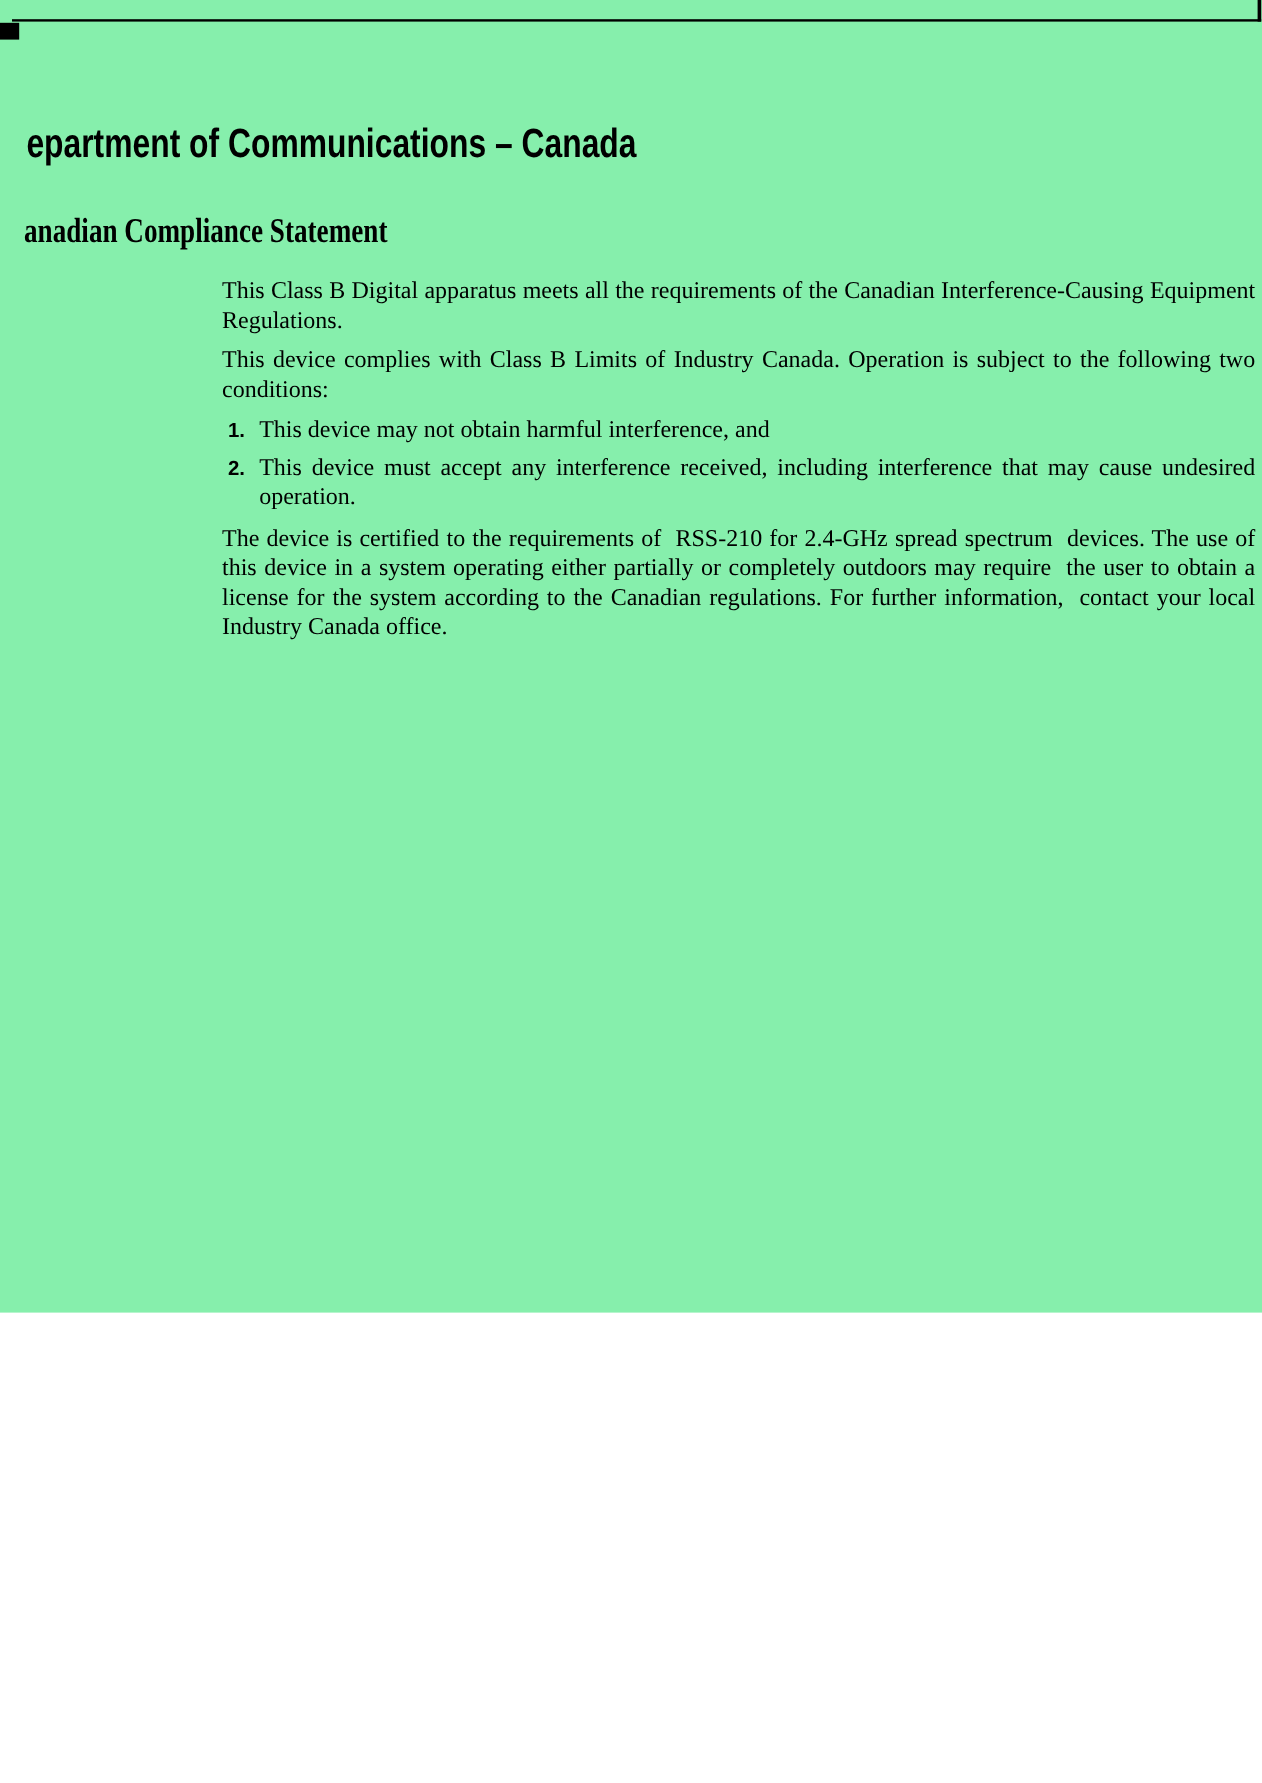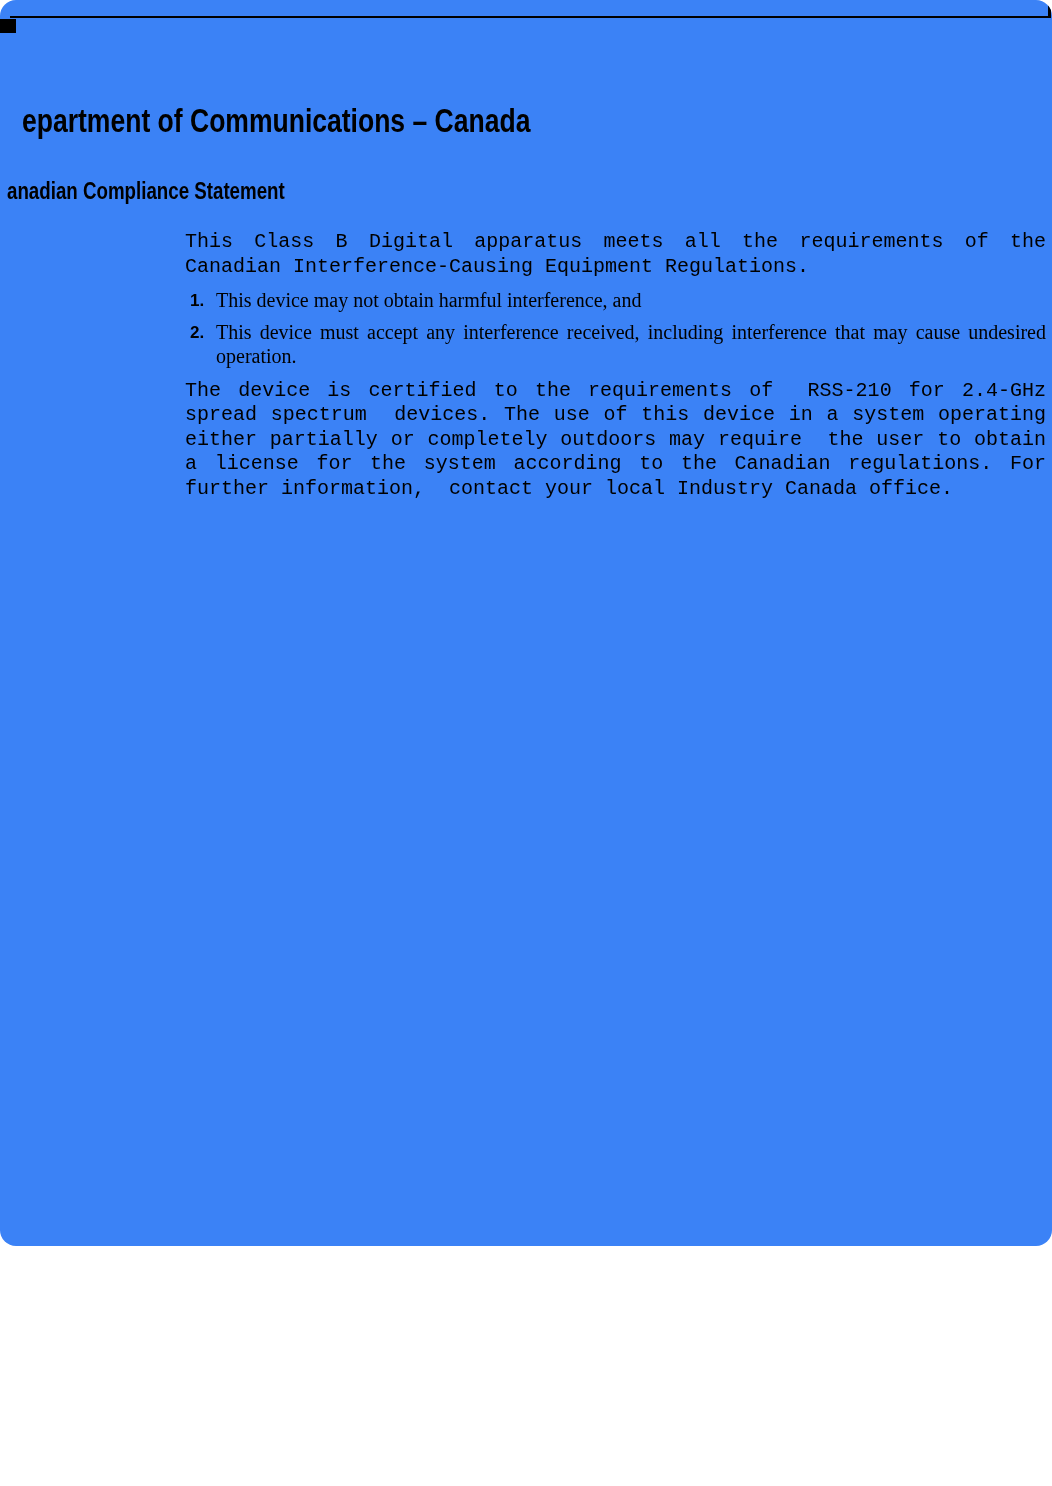"epartment of Communications – Canada" .page { background: #3b82f6 -> #86efac; border-radius: 16px -> none; height: 1246px -> 1094px }
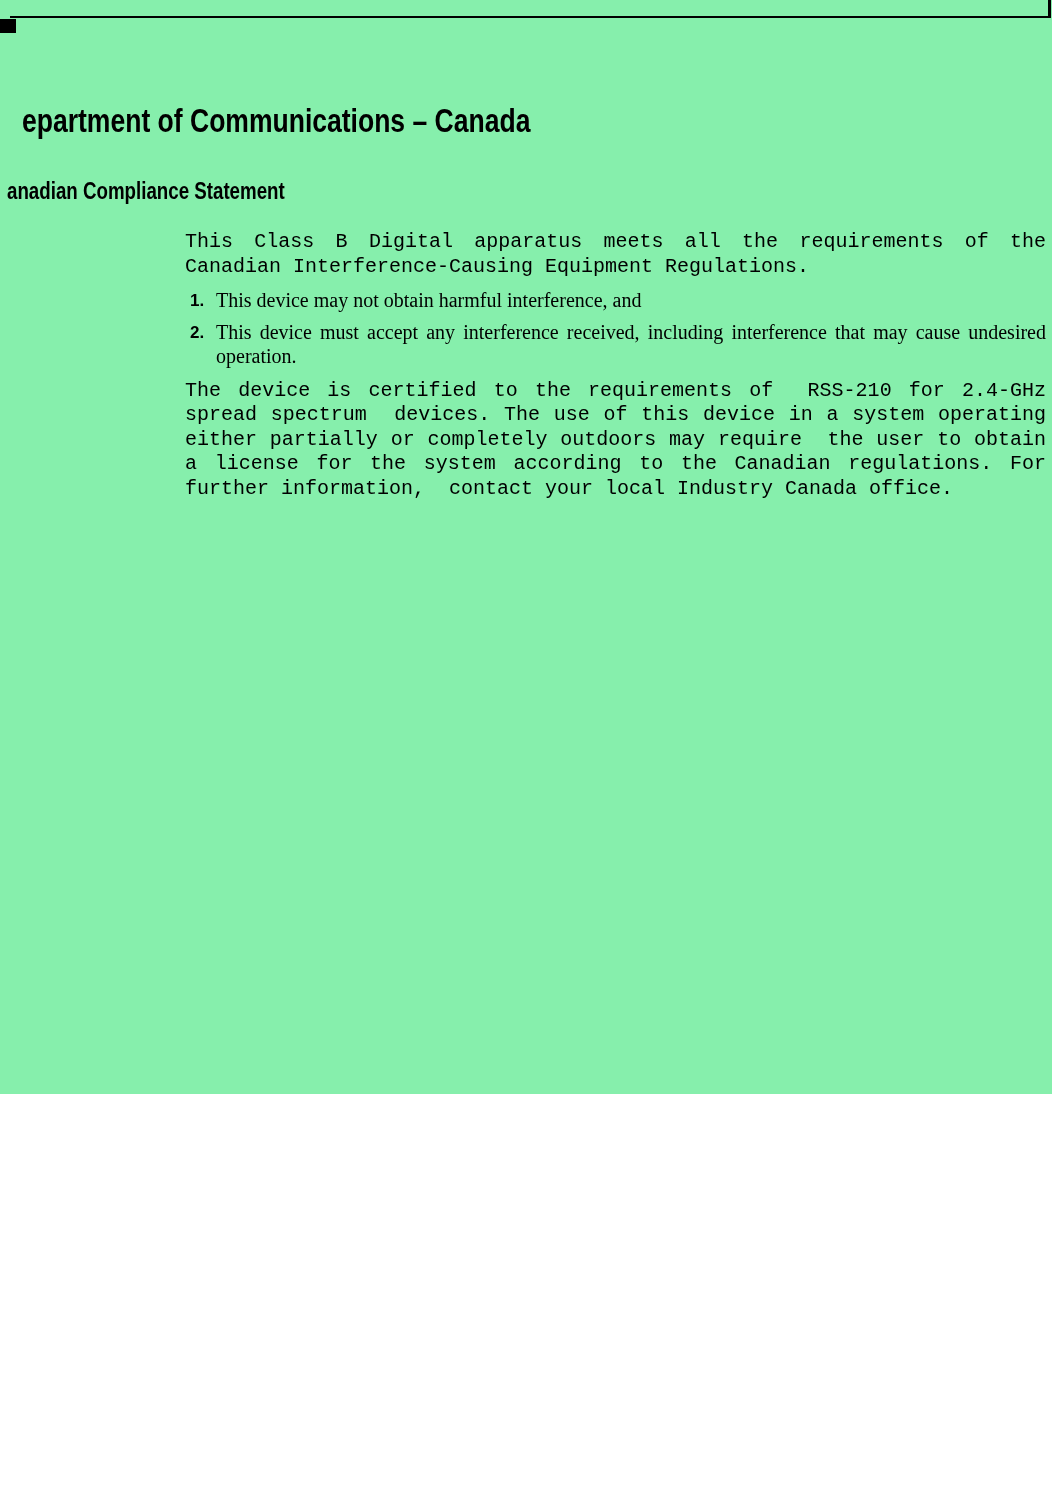"anadian Compliance Statement" .h2 { font-family: Liberation Sans, sans-serif -> Liberation Serif, serif; font-size: 24px -> 29px; left: 7px -> 20px }
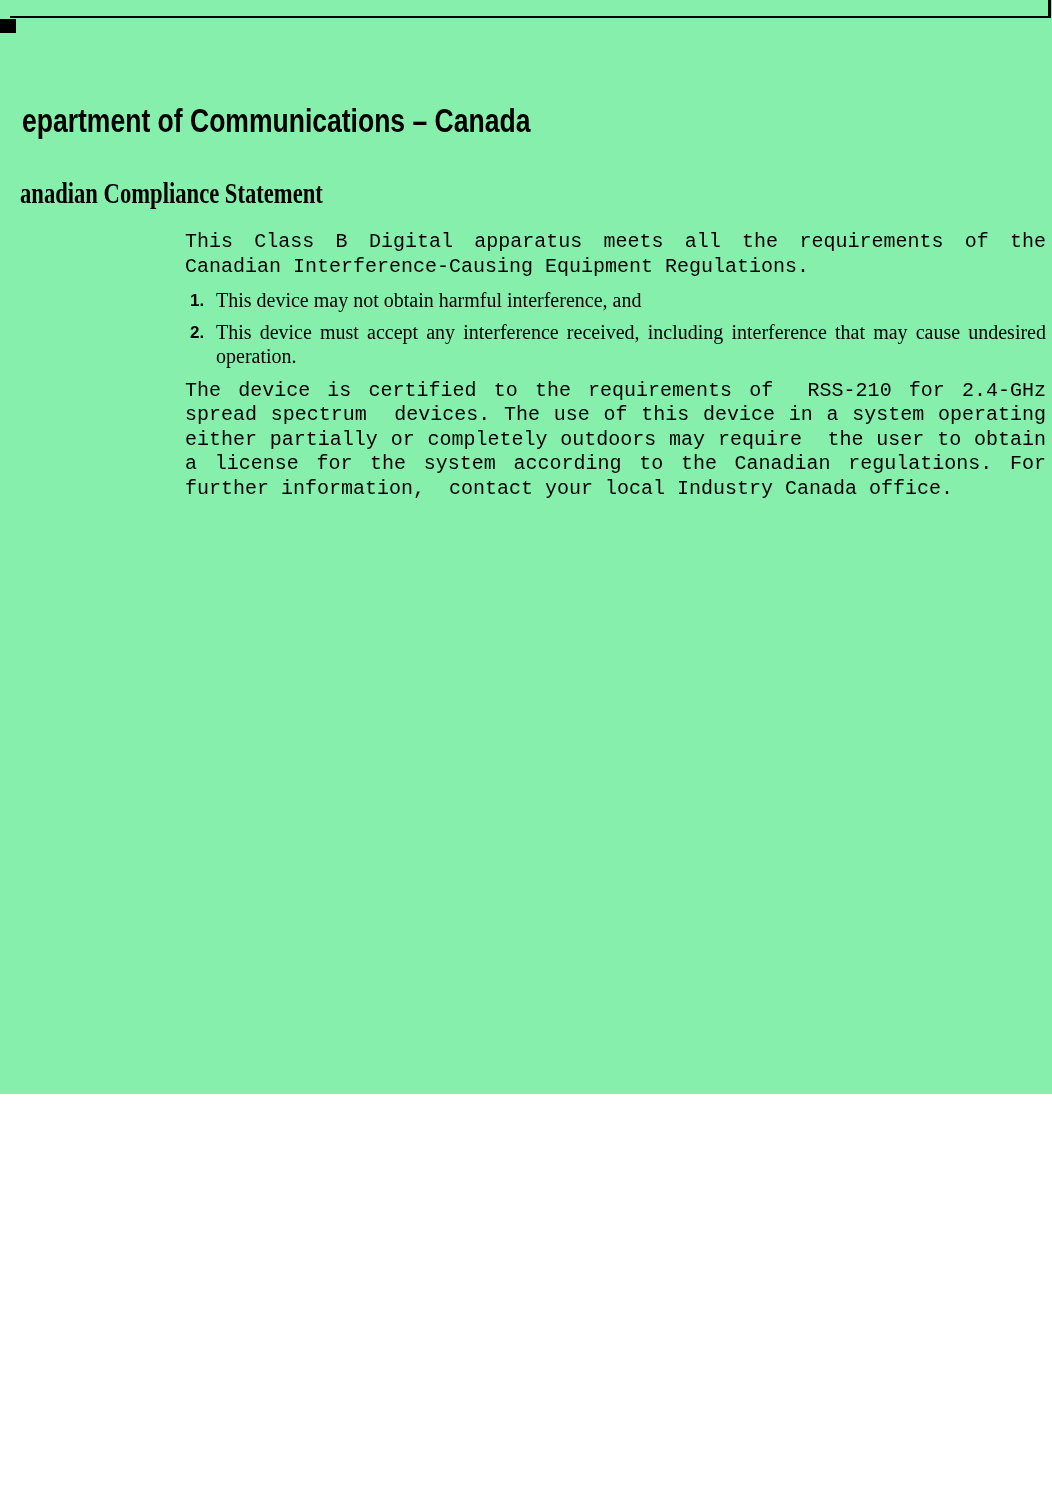"This Class B Digital apparatus" .body-col p { font-family: Liberation Mono, monospace -> none }
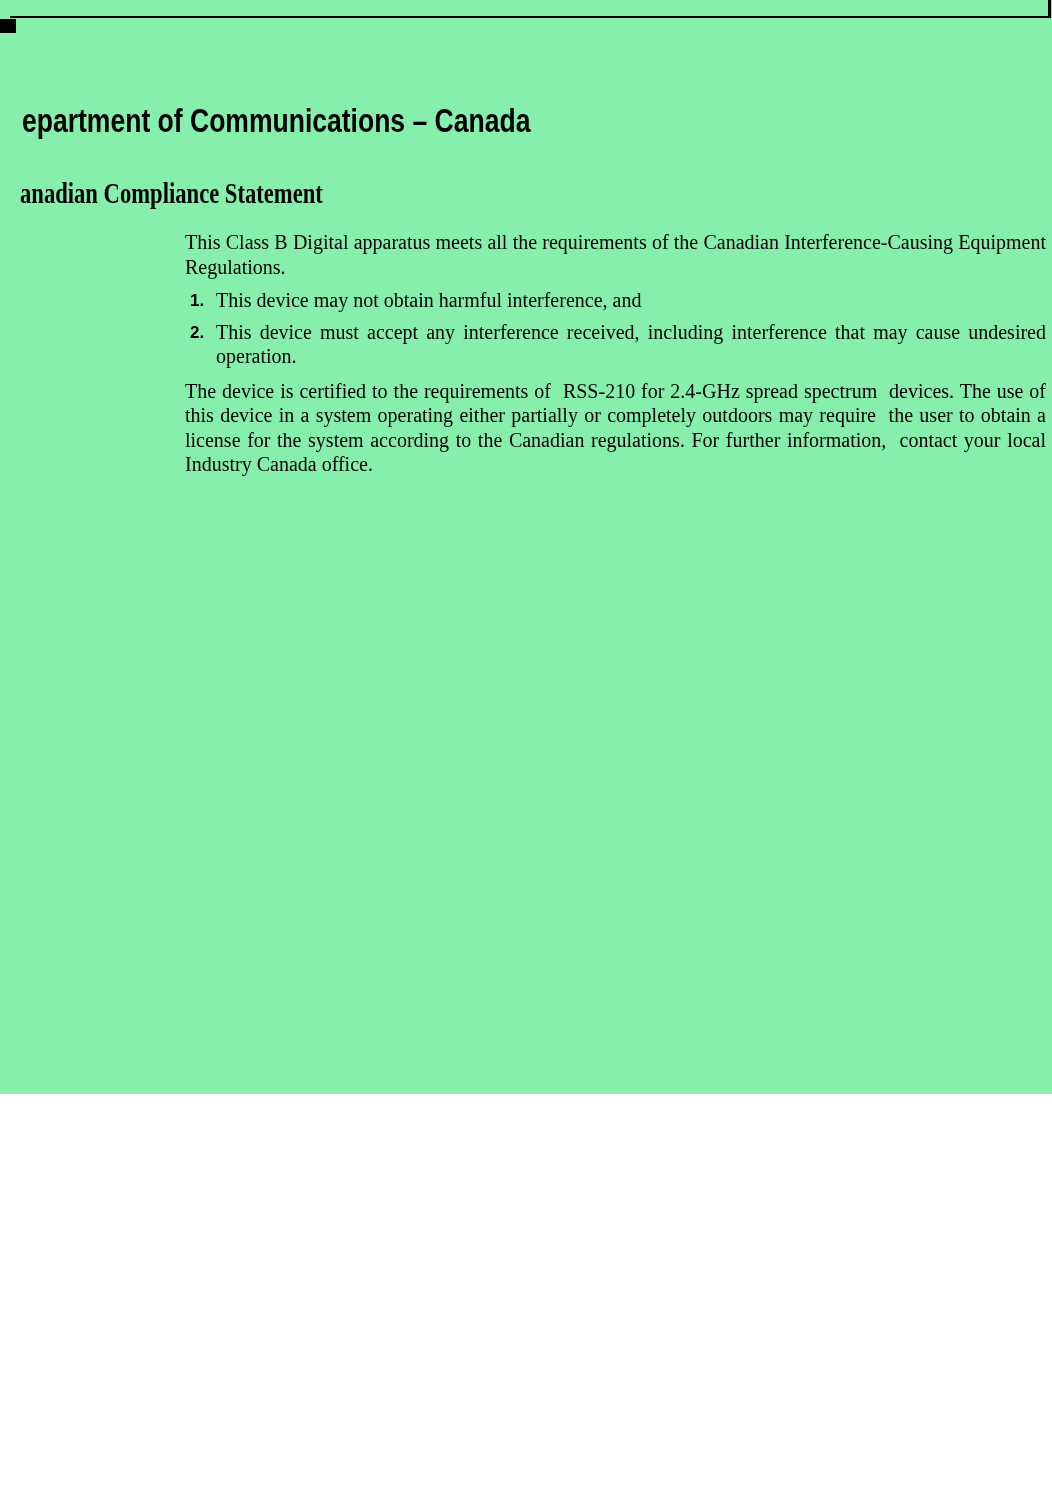"This device complies with Class" p { html: none -> <p>This device complies with Class B Limits of Industry Canada. Operation is subject to the following two conditions:</p> }
